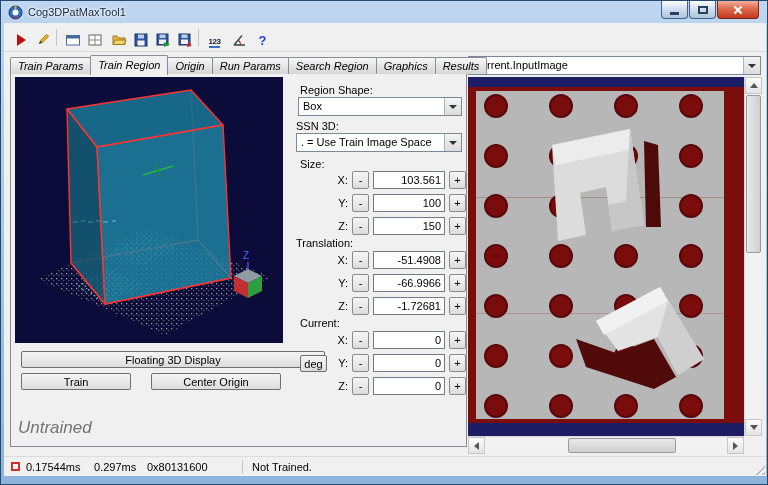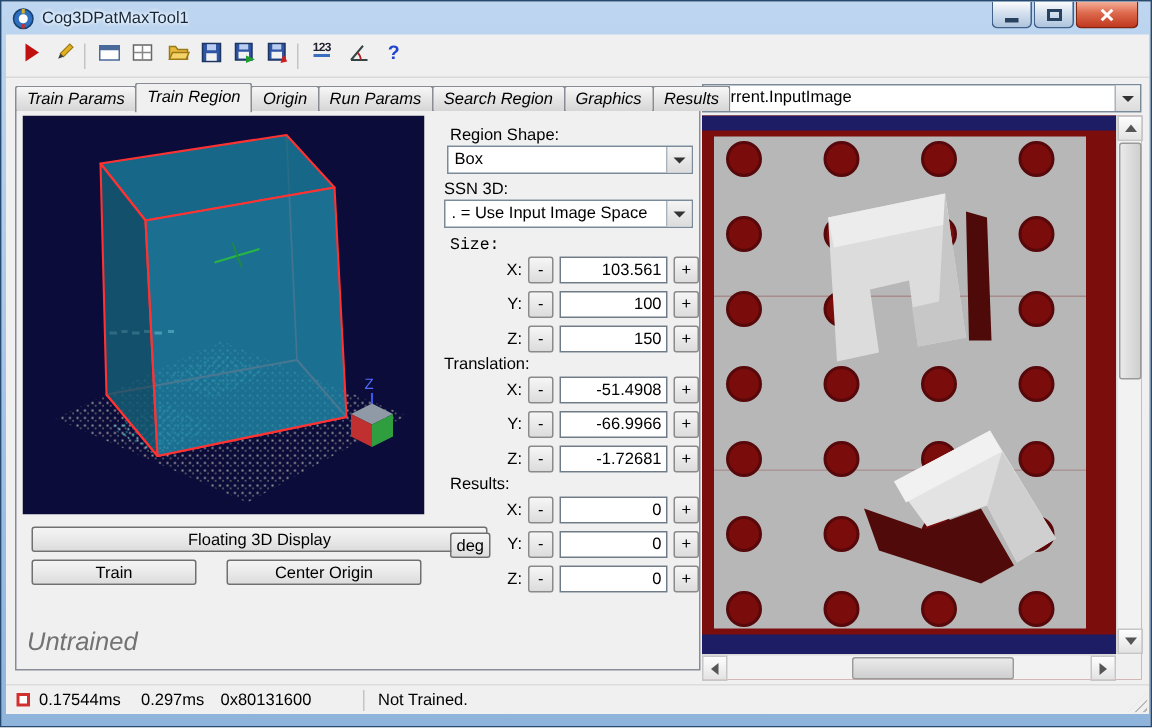"123" .tbtn { align-items: flex-start -> flex-end }
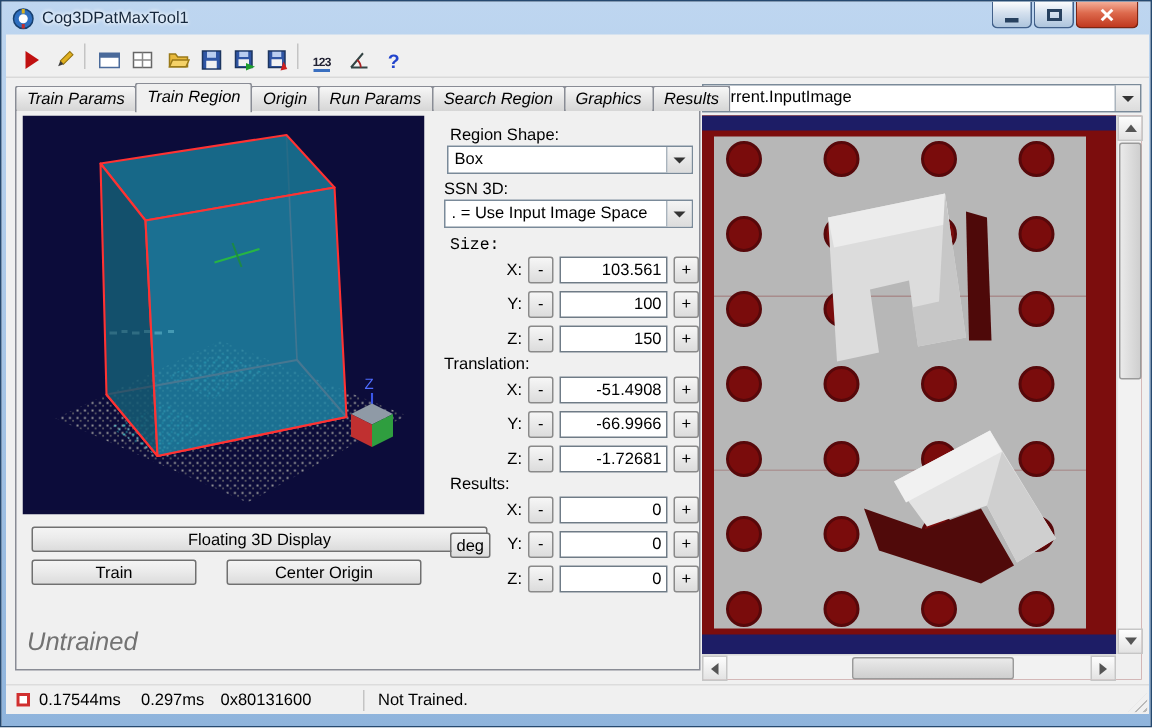". = Use Input Image" span.txt { text: Input -> Train }
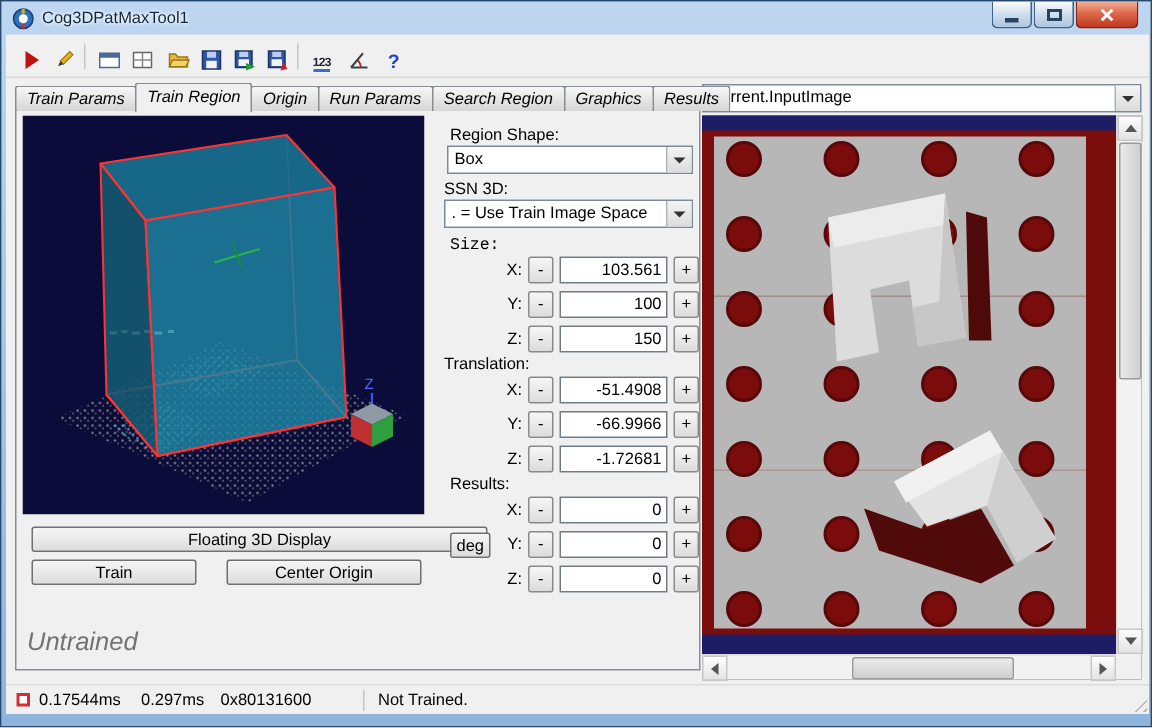"Size:" div.ctl-label { font-family: Liberation Mono, monospace -> none }
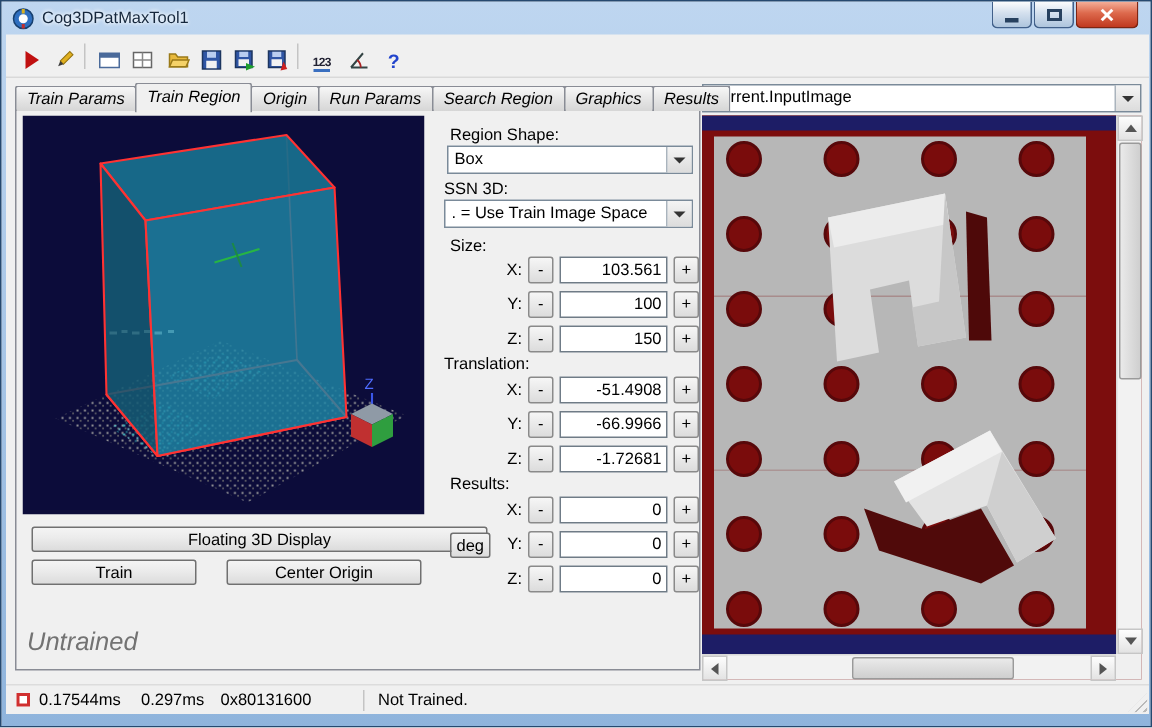"Results:" div.ctl-label { text: Results -> Current }
